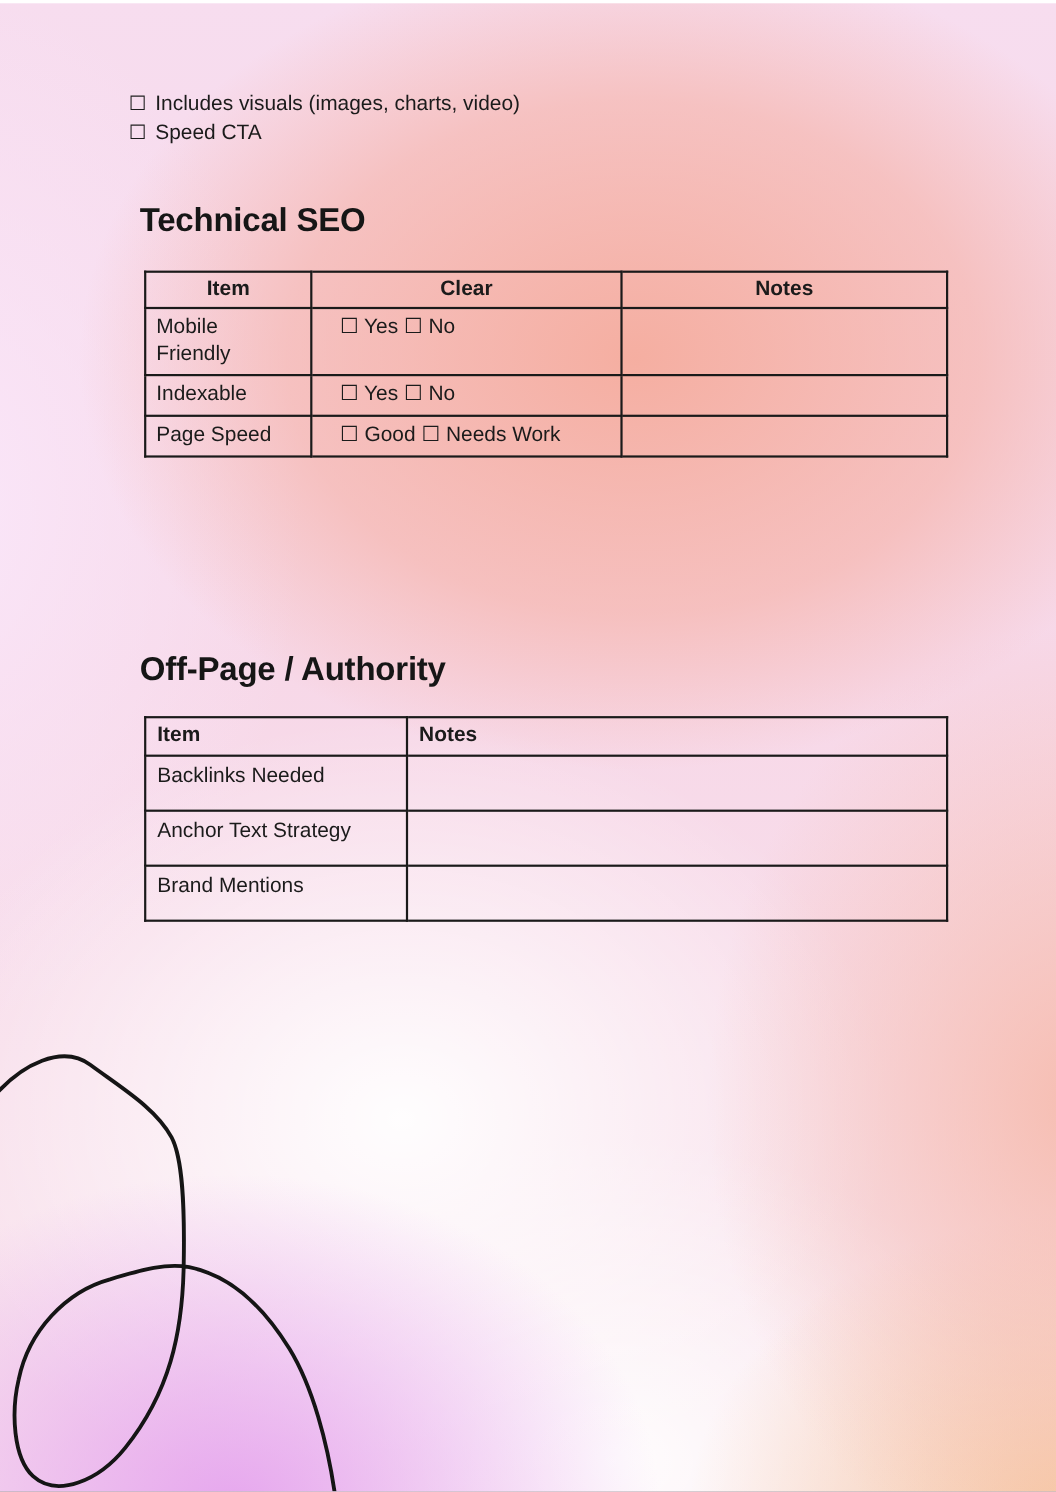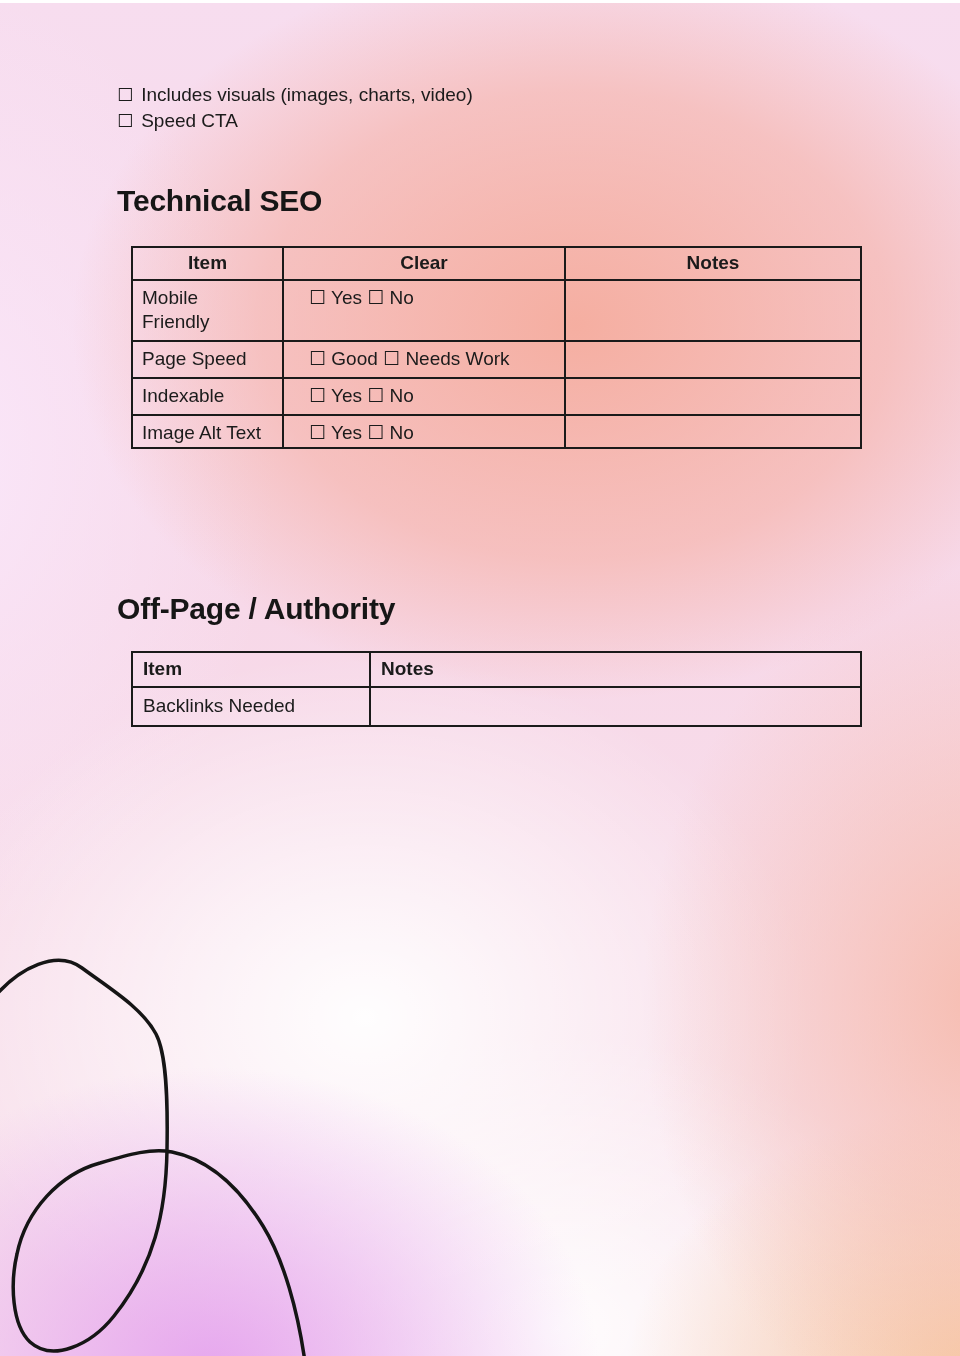"Technical SEO" .section-title { left: 117px -> 127px }
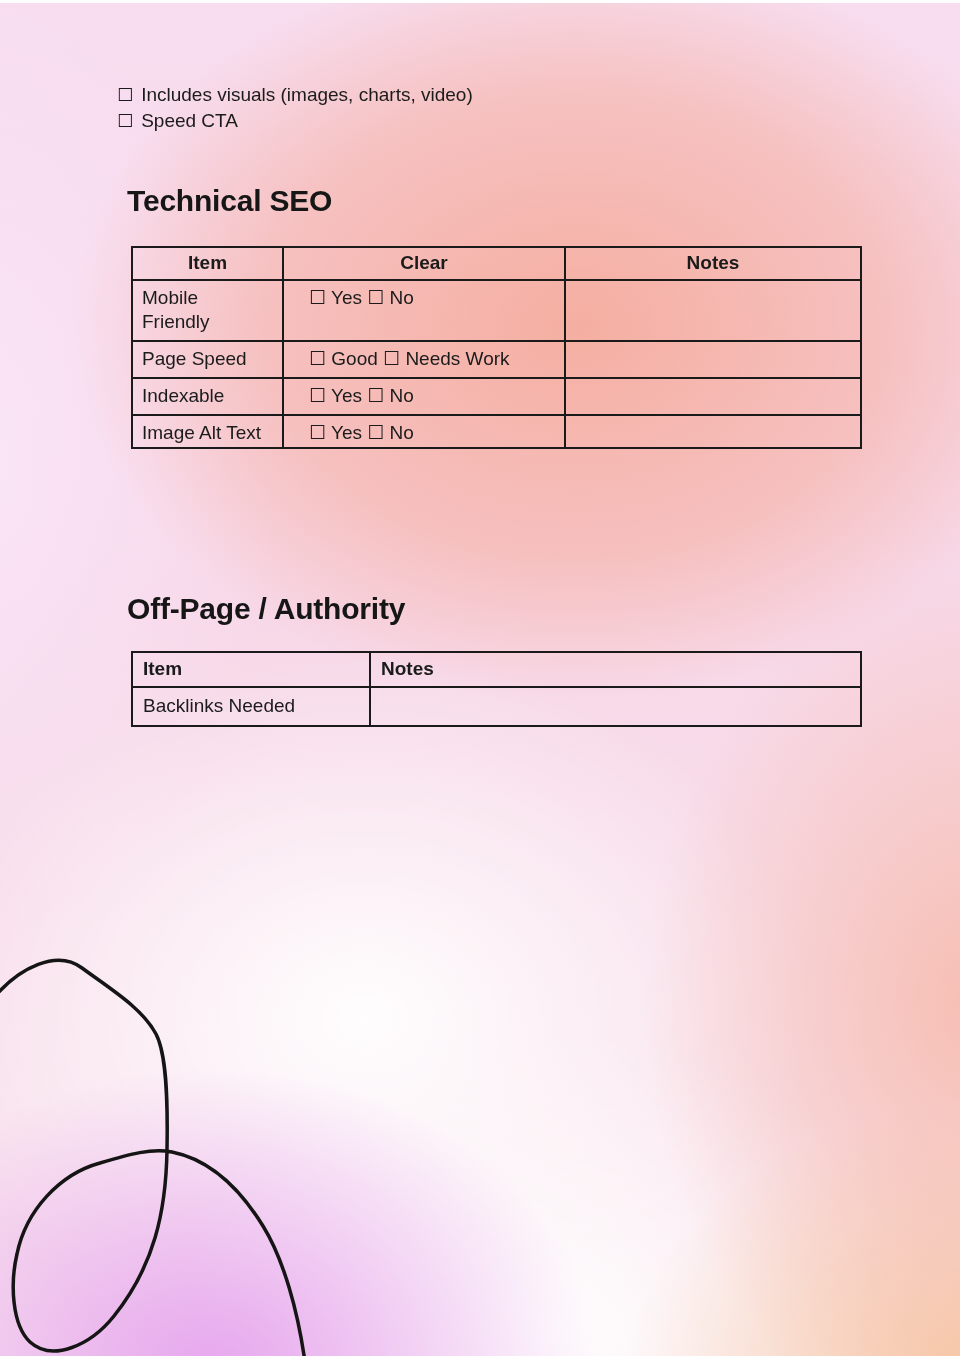"Page Speed" tr { order: before "Indexable" -> after "Indexable" }
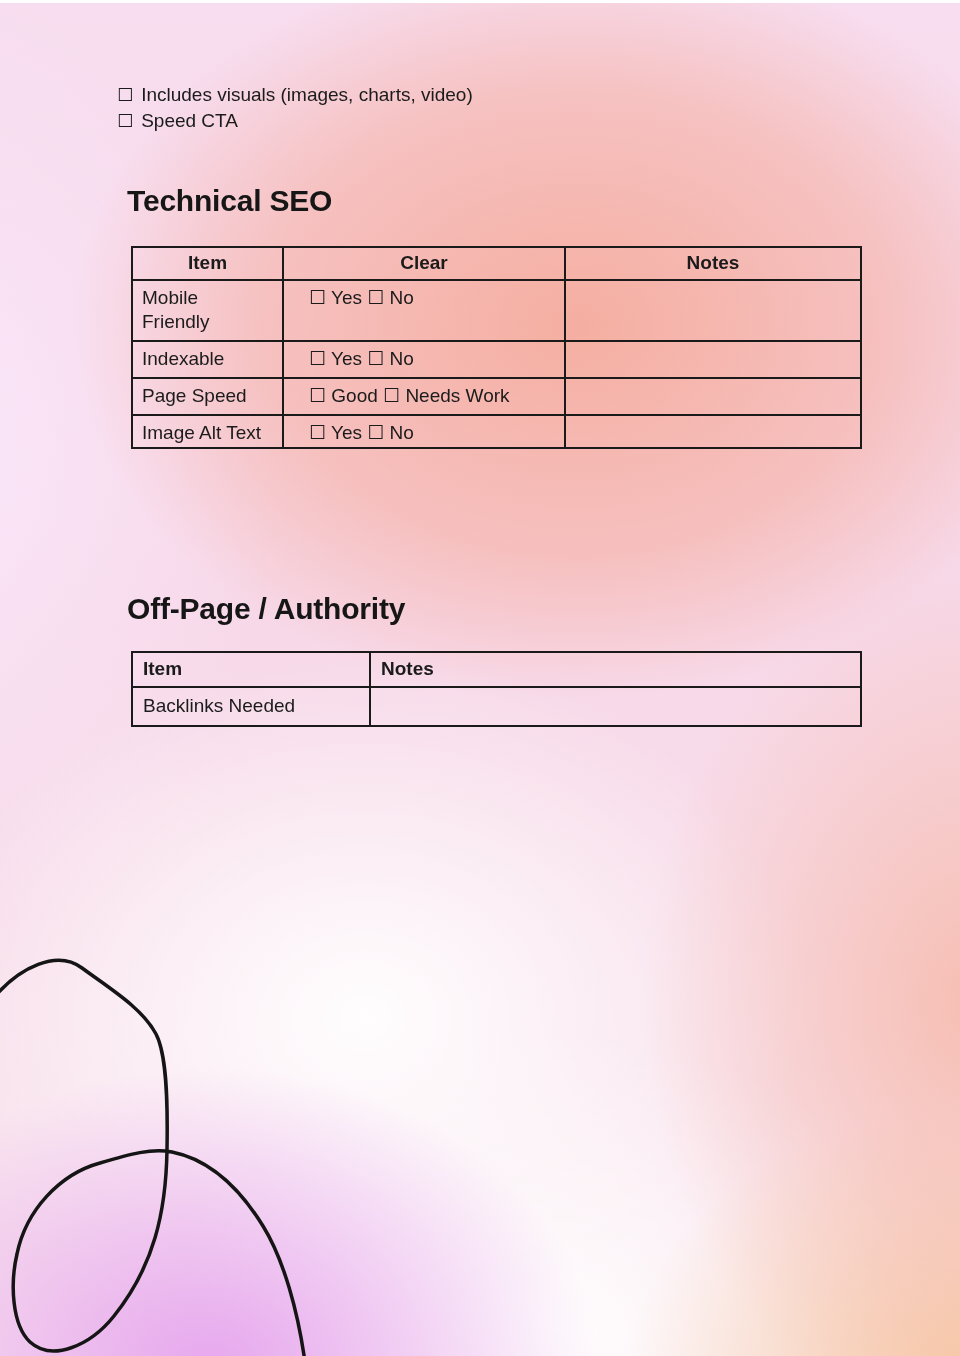"Image Alt Text" tr.row-last { html: <tr> <td>Image Alt Text</td> <td>☐ Yes ☐ No</td> <td></td> </tr> -> none }
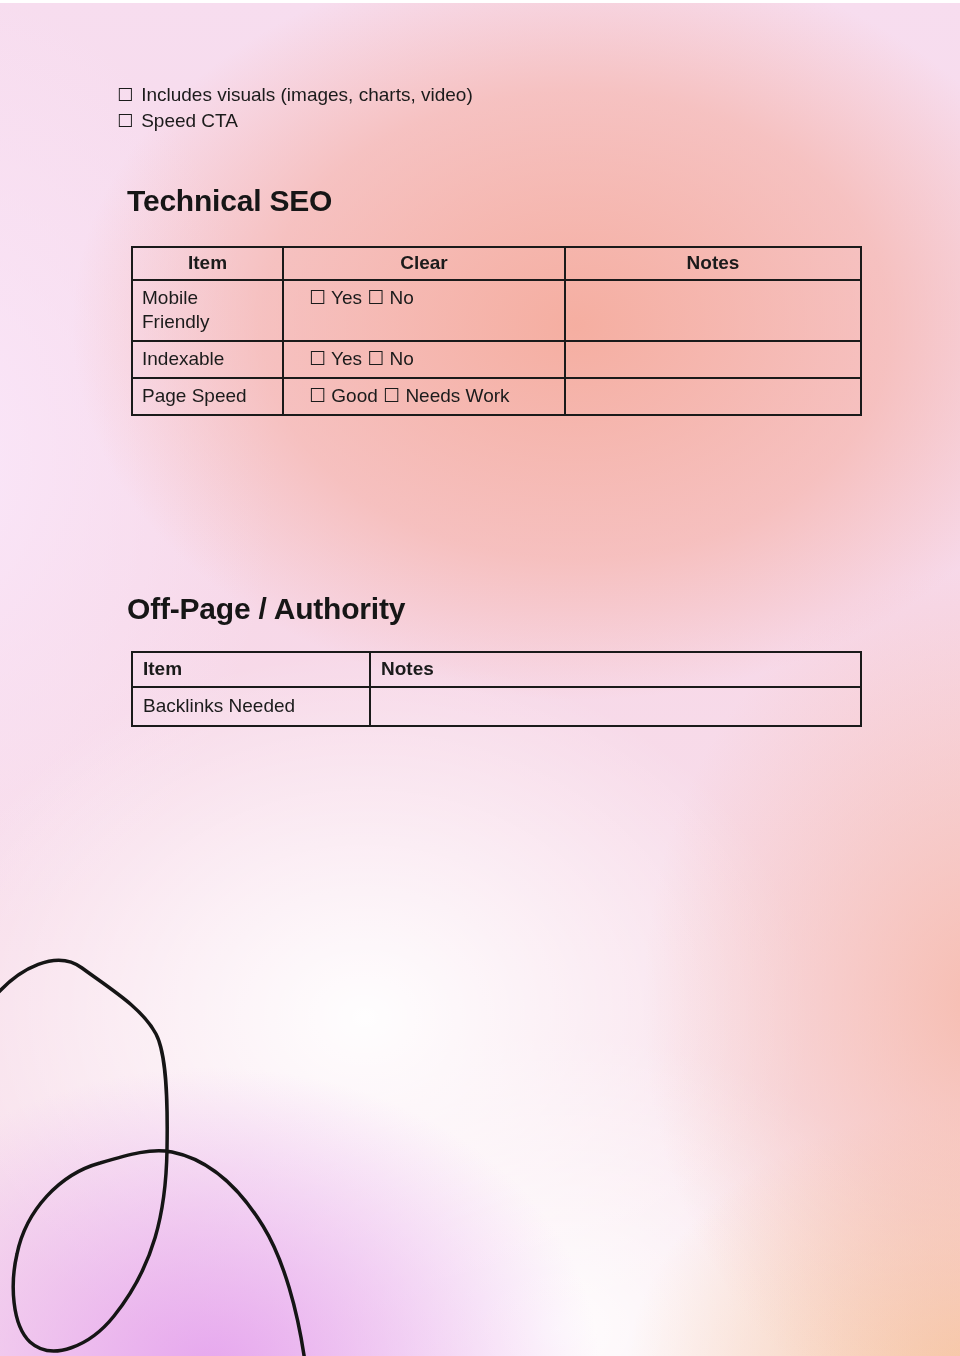"Backlinks Needed" #table-offpage td { padding: 6px 10px 7px -> 6px 10px 18px }
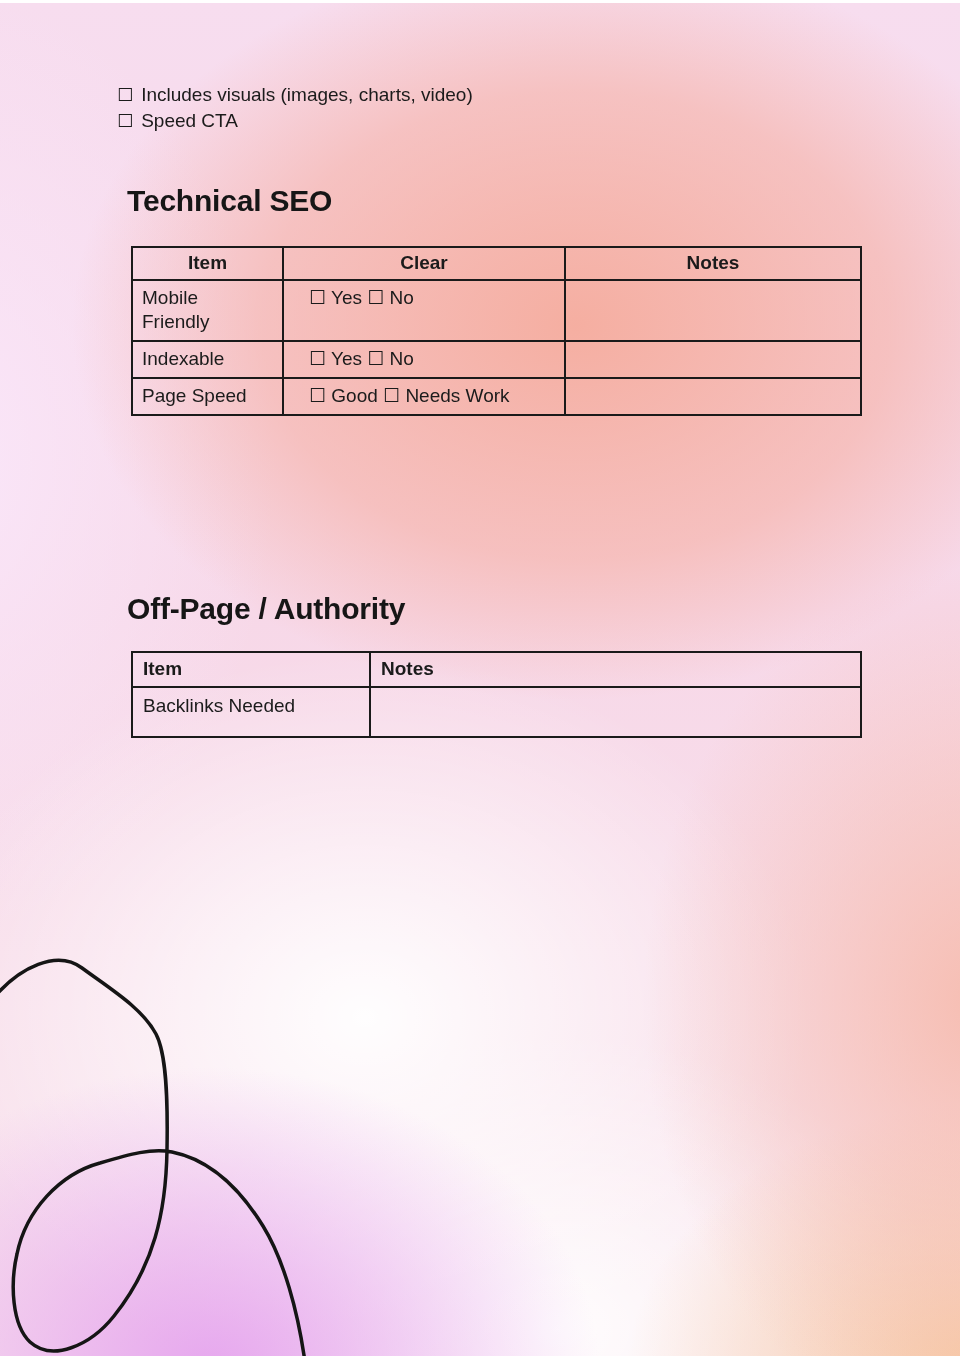"Anchor Text Strategy" tr { html: none -> <tr> <td>Anchor Text Strategy</td> <td></td> </tr> }
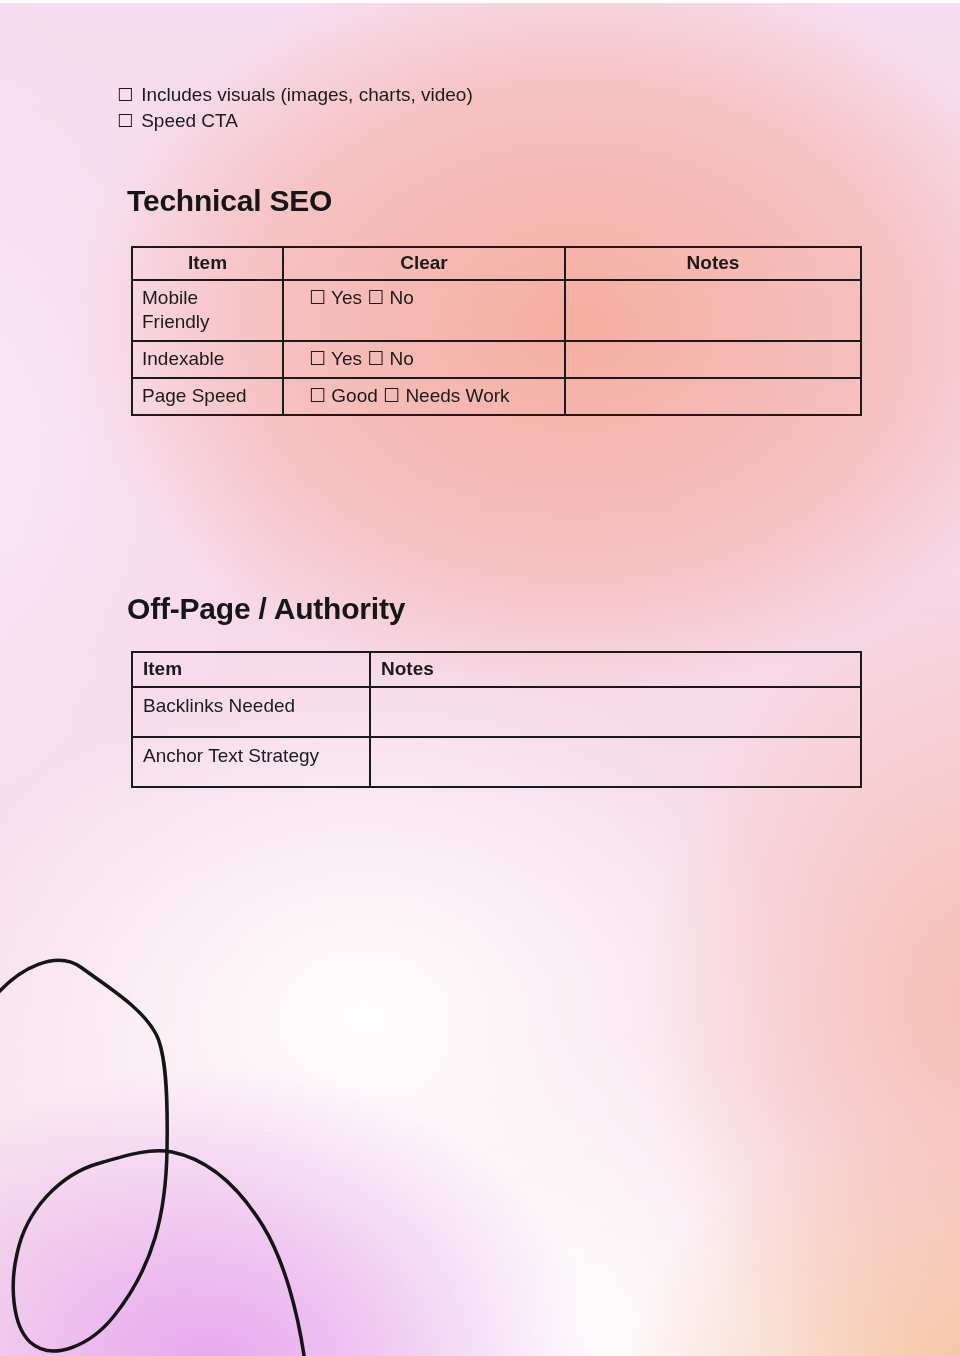"Brand Mentions" tr { html: none -> <tr> <td>Brand Mentions</td> <td></td> </tr> }
